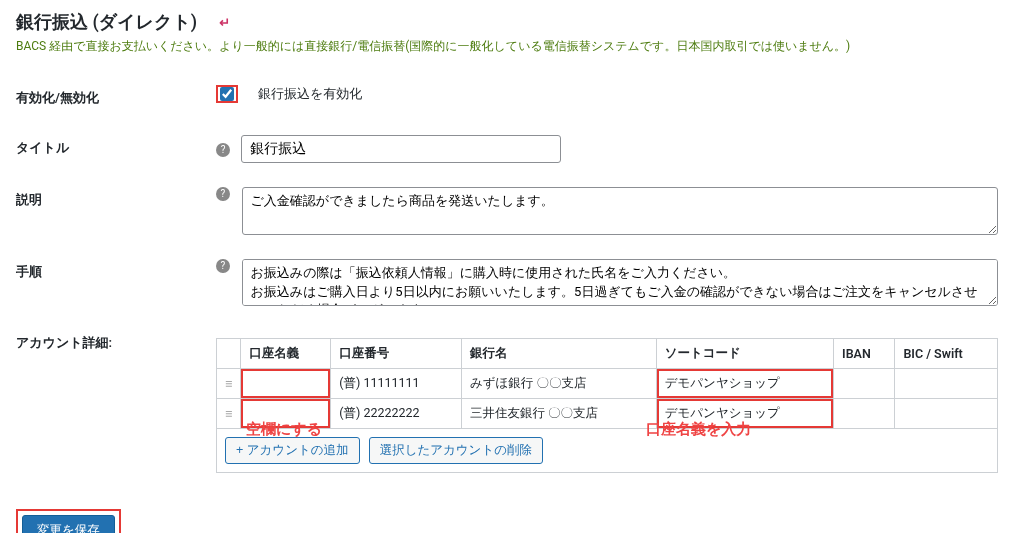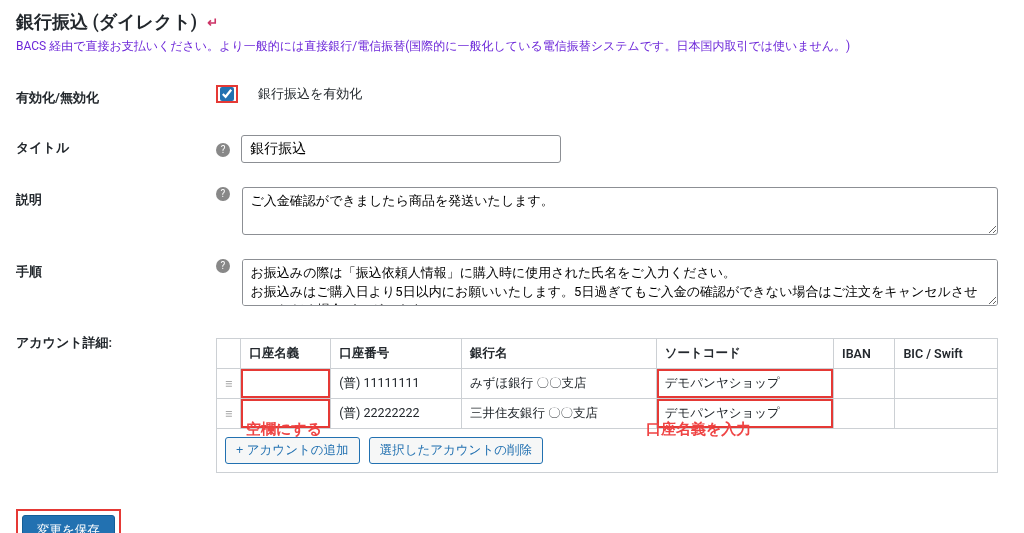"銀行振込 (ダイレクト)" h2 { gap: 10px -> 22px }
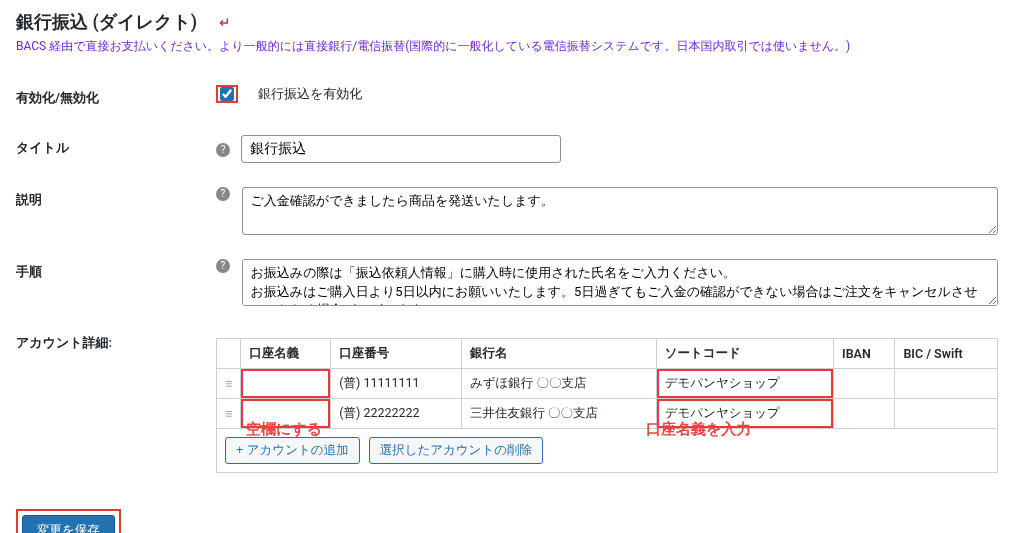"BACS" .subdesc { color: #6d28d9 -> #4d7c0f }
